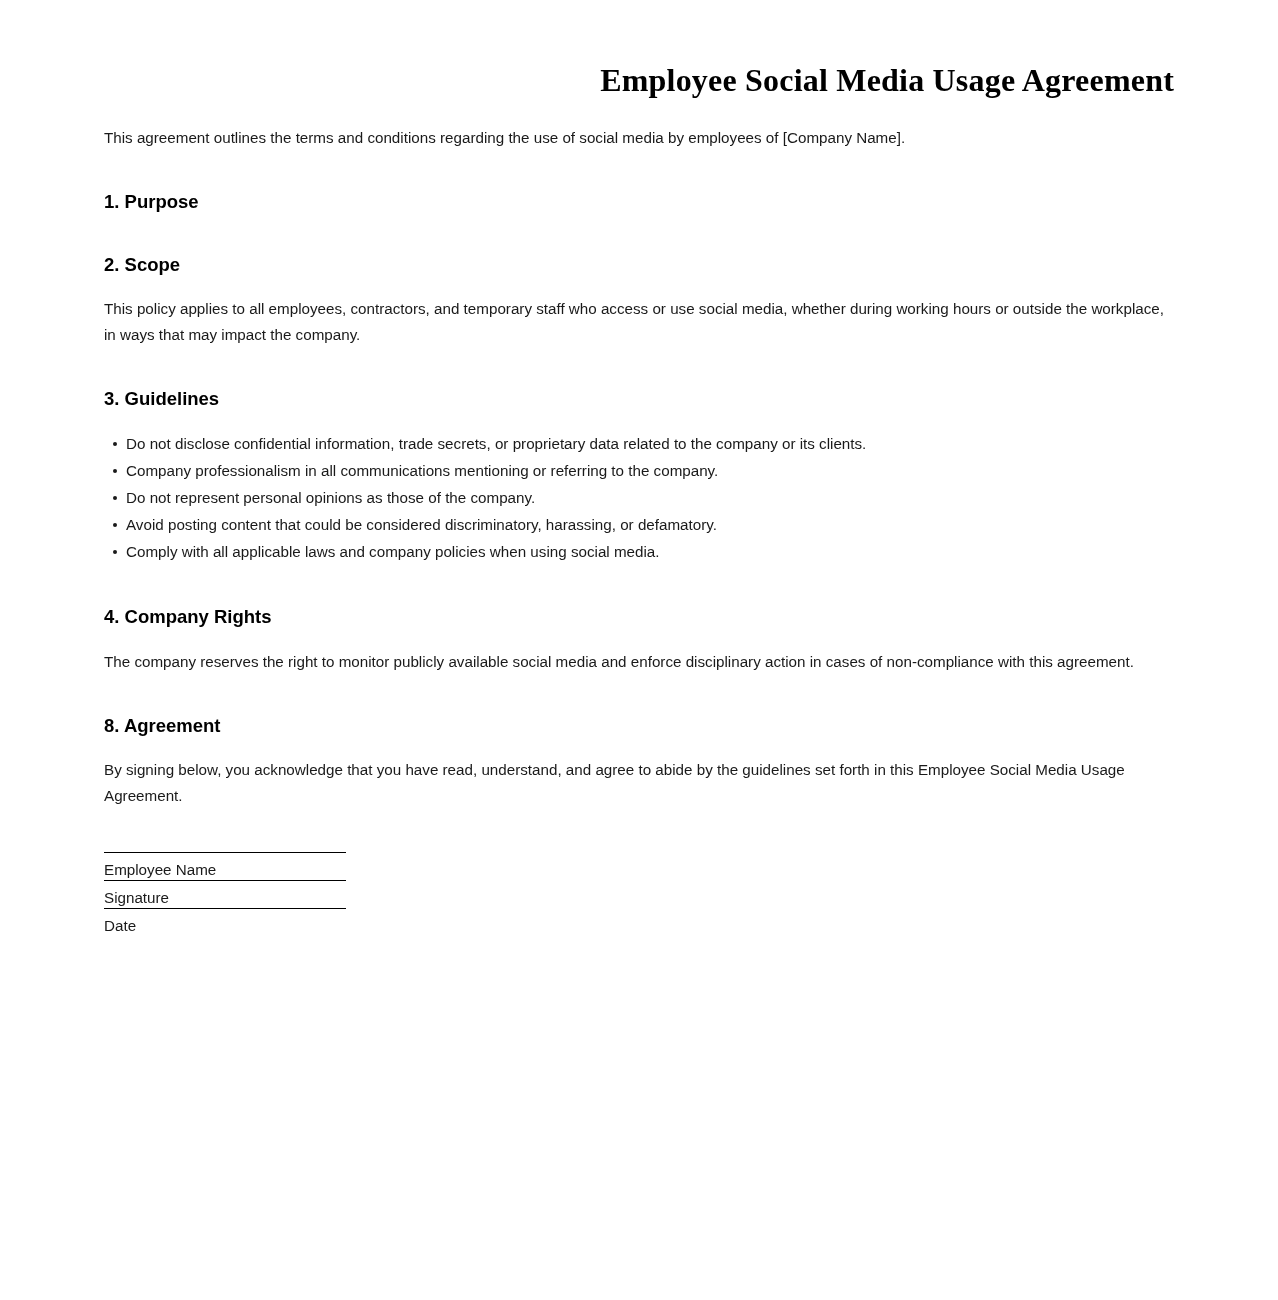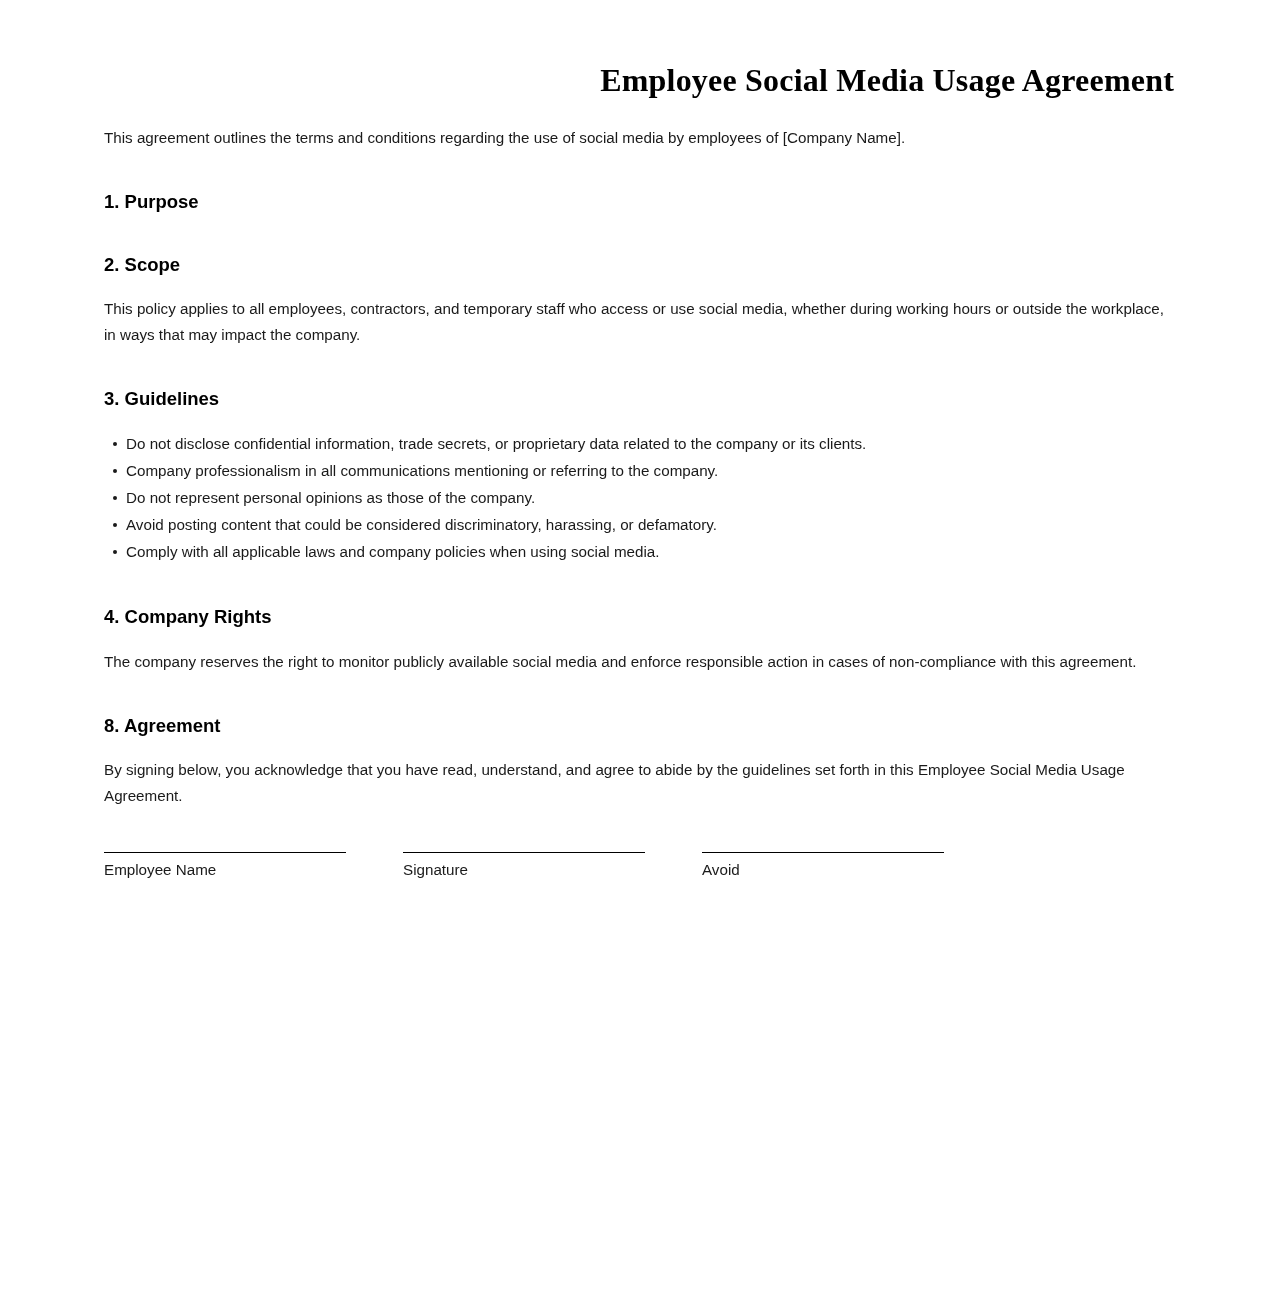"The company reserves the right" p.section-para { text: responsible -> disciplinary }
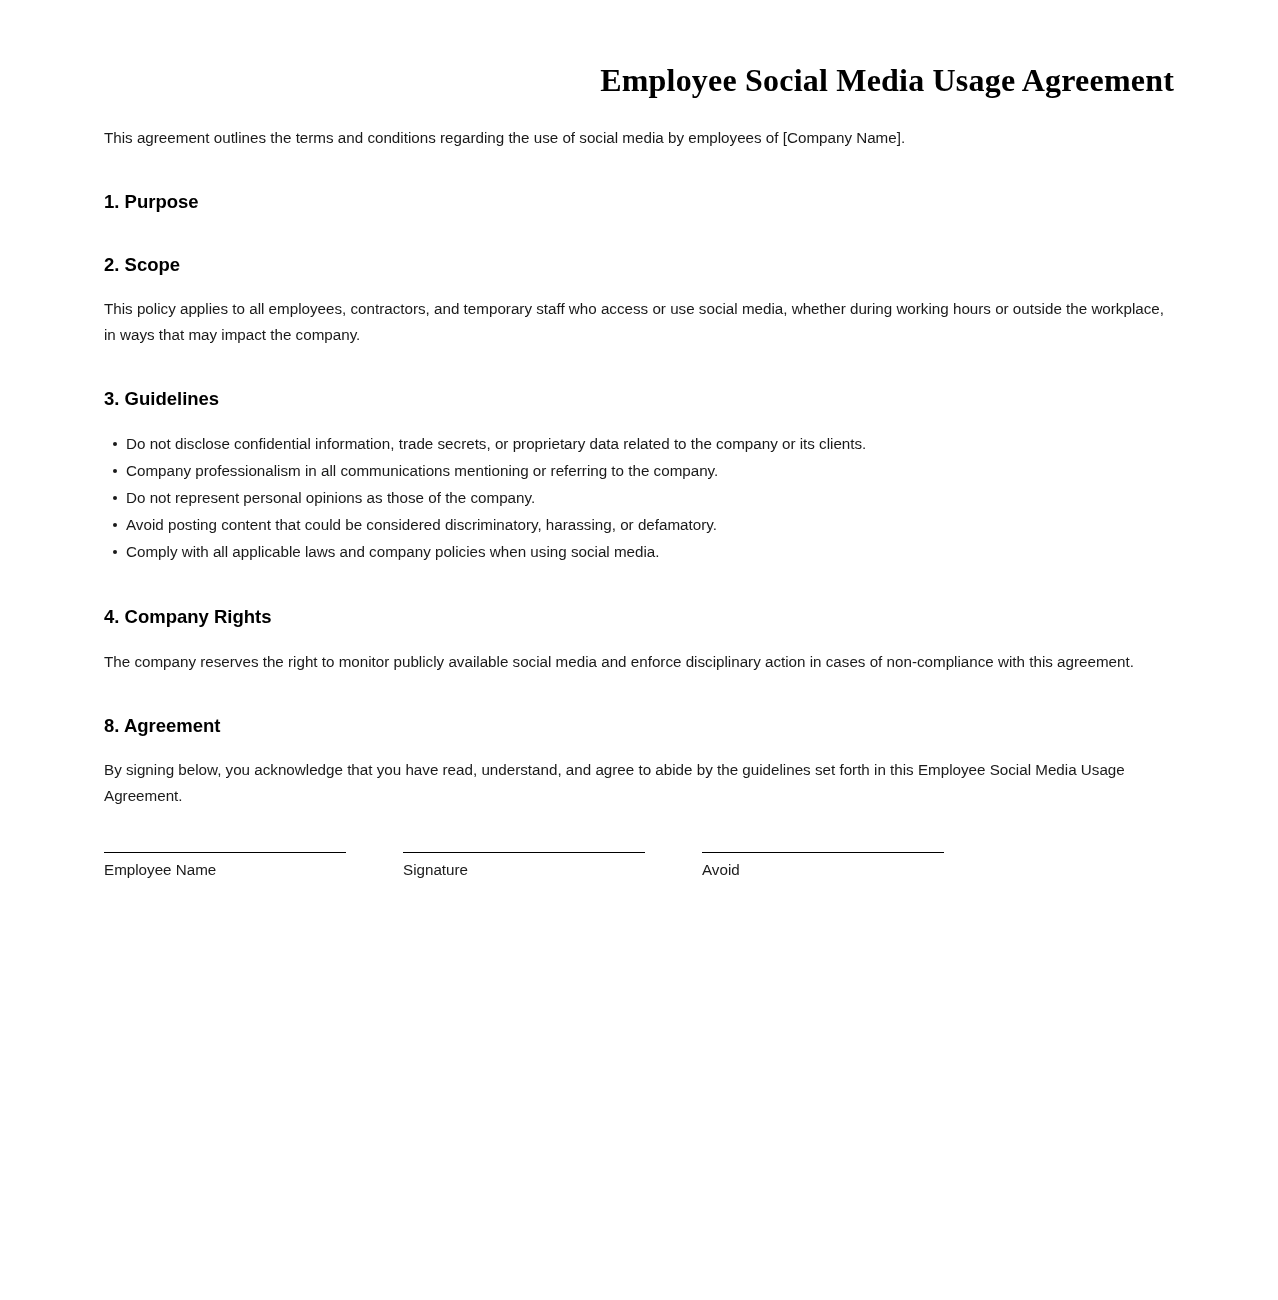"Employee Name" .signature-block { flex-direction: row -> column }
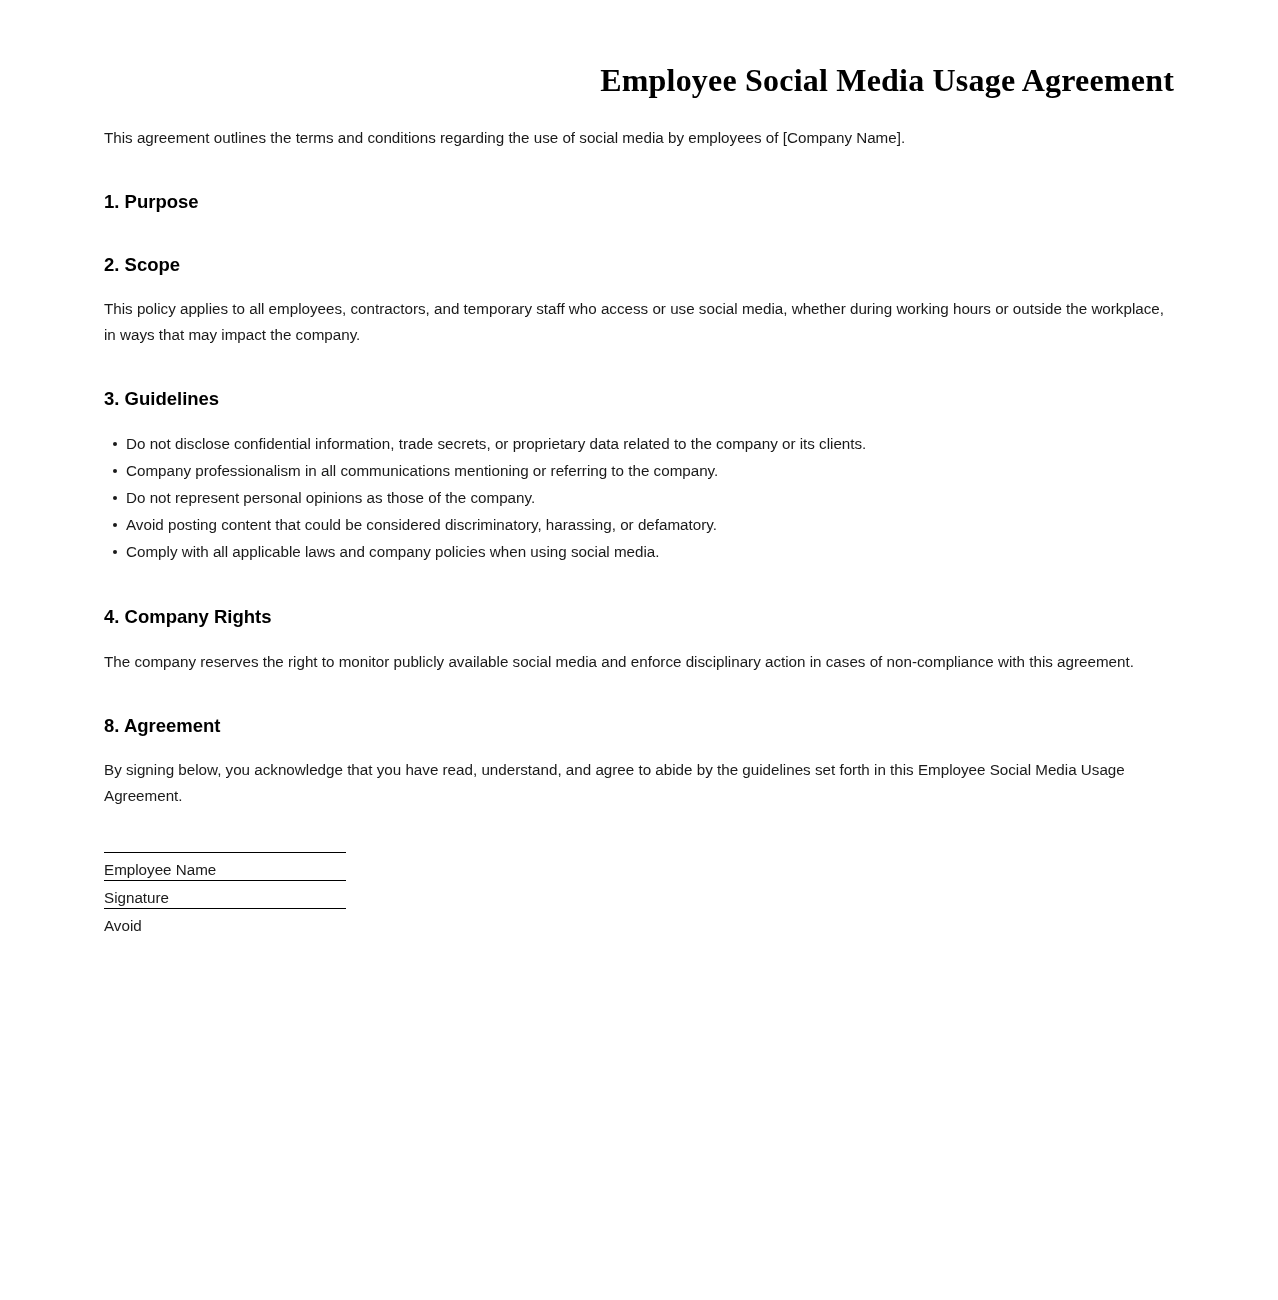"Avoid" div.signature-label { text: Avoid -> Date }
